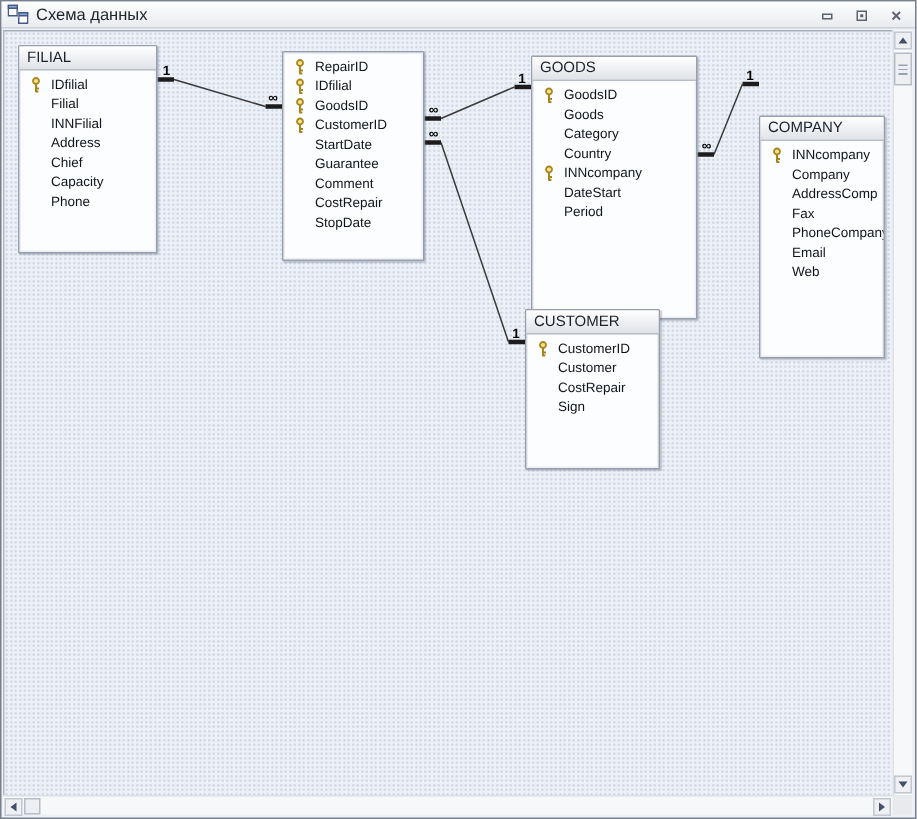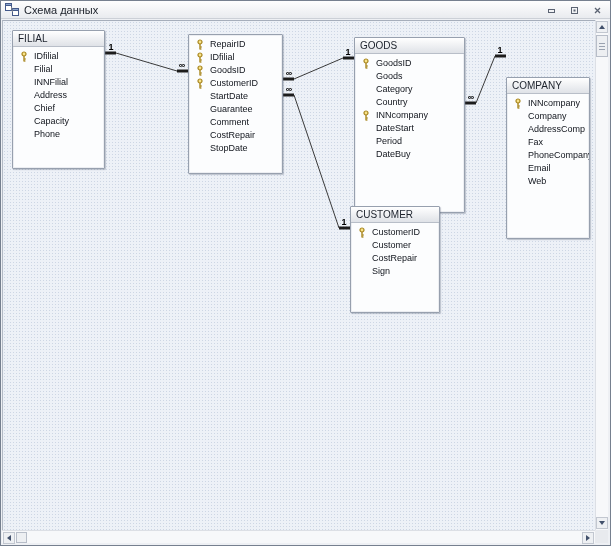"DateBuy" div.db-field { html: <div><span>DateBuy</span></div> -> none }
